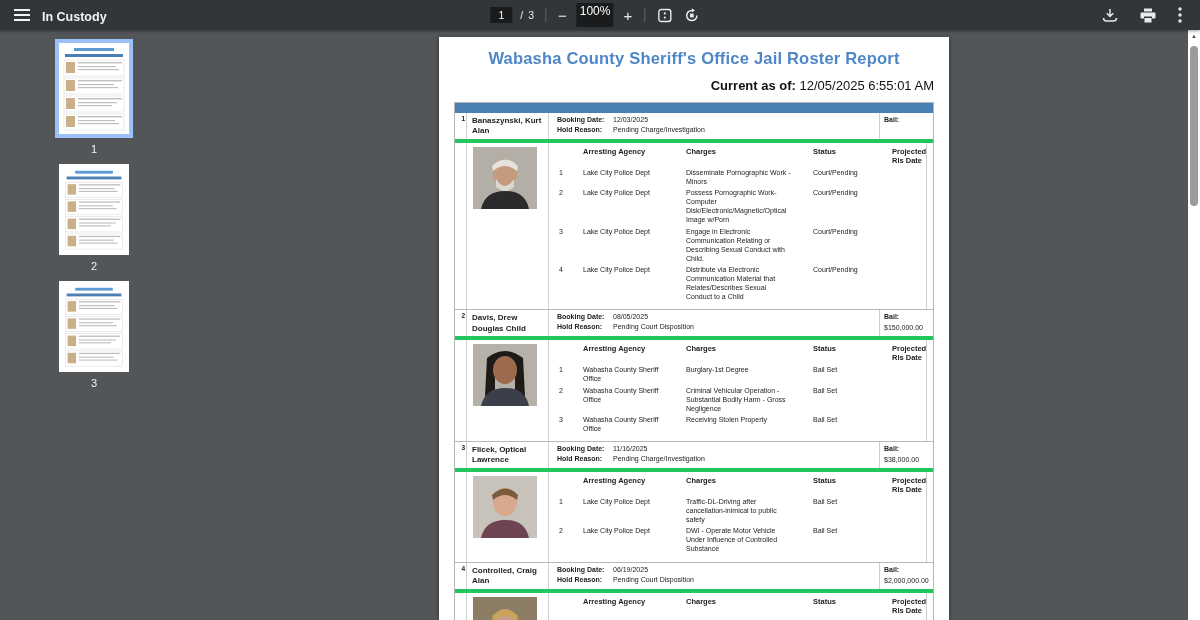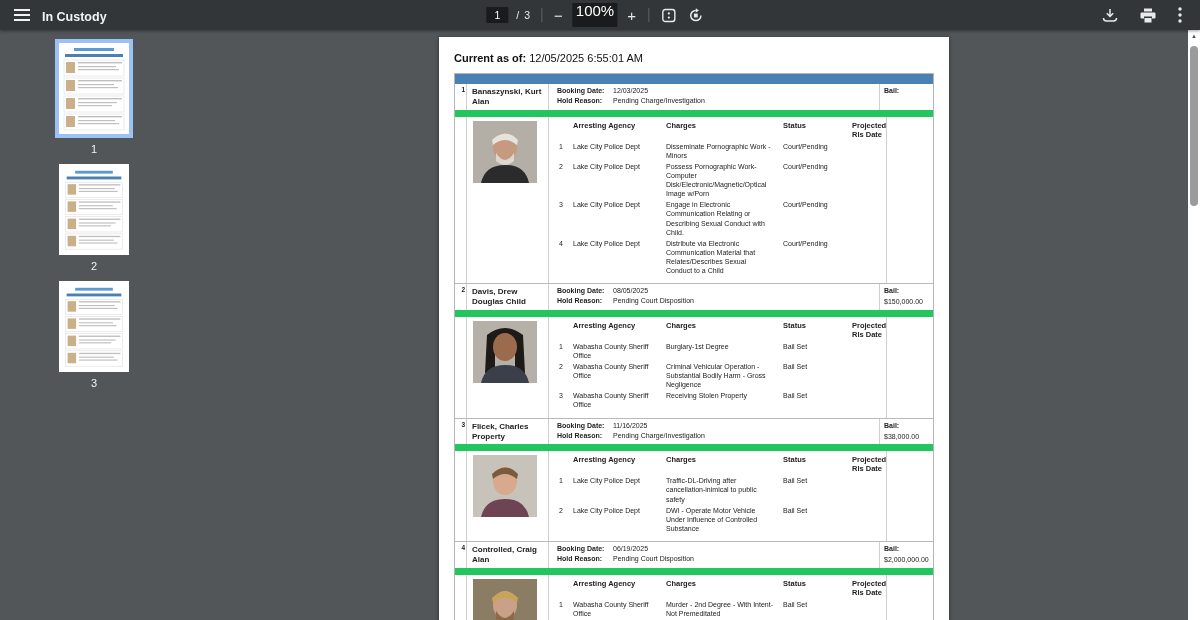"100%" .zoom-box { font-size: 15px -> 12px }
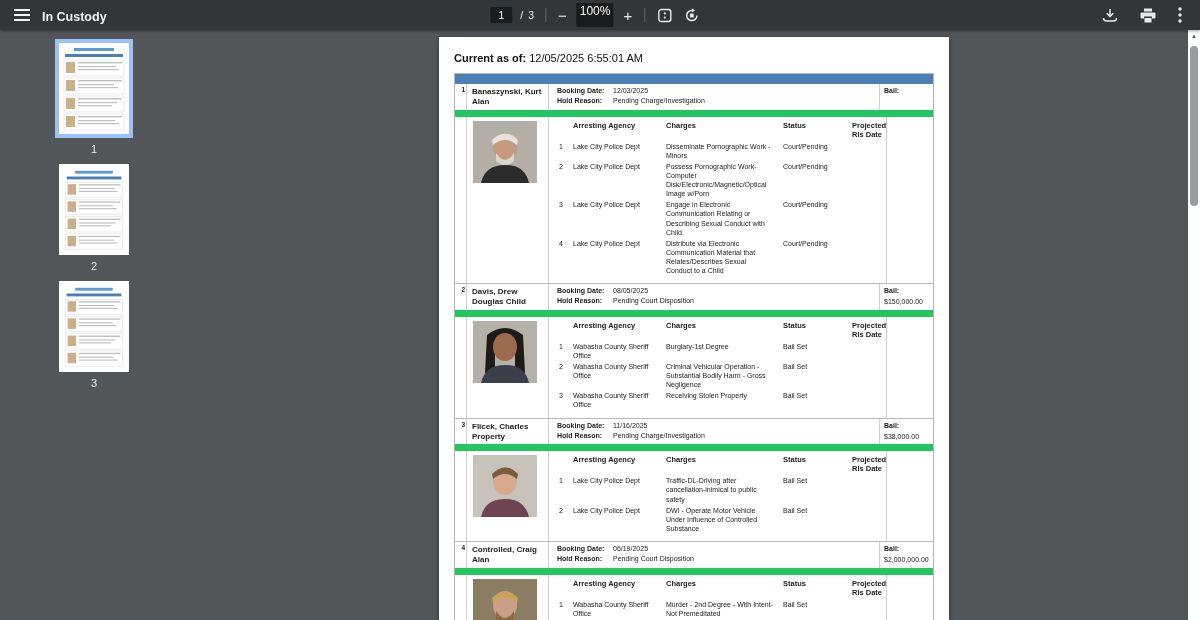"Wabasha County Sheriff's Office Jail" div.doc-title { html: none -> <div>Wabasha County Sheriff's Office Jail Roster Report</div> }
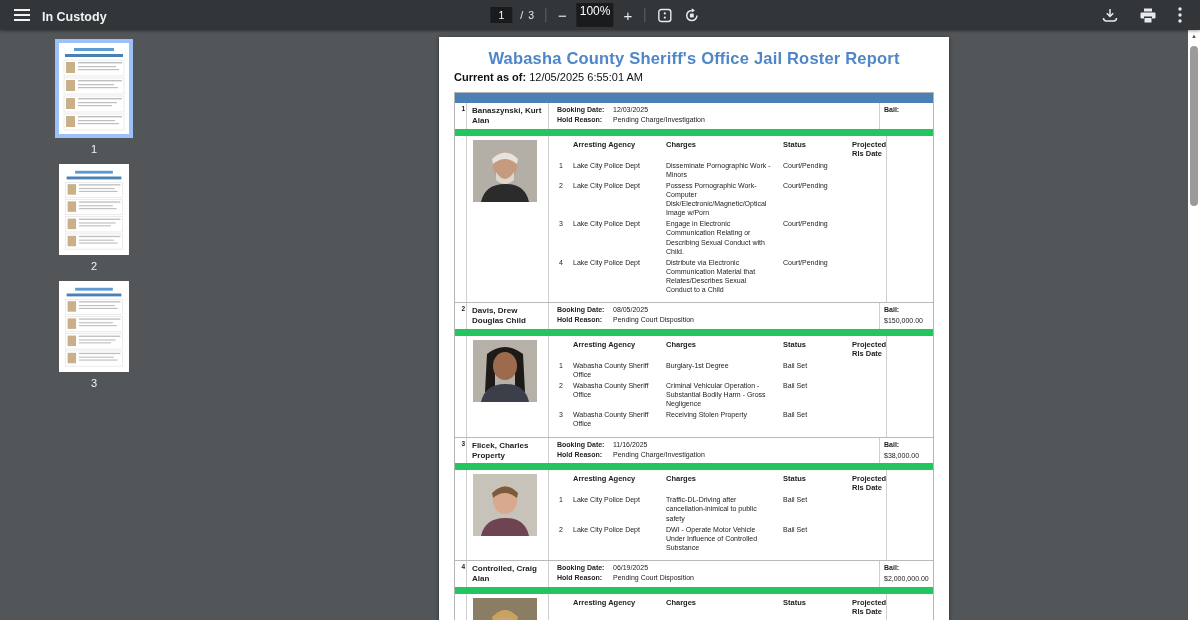"Current as of: 12/05/2025 6:55:01" .doc-subtitle { font-size: 11px -> 13px; margin-top: 3px -> 10px; text-align: left -> right }
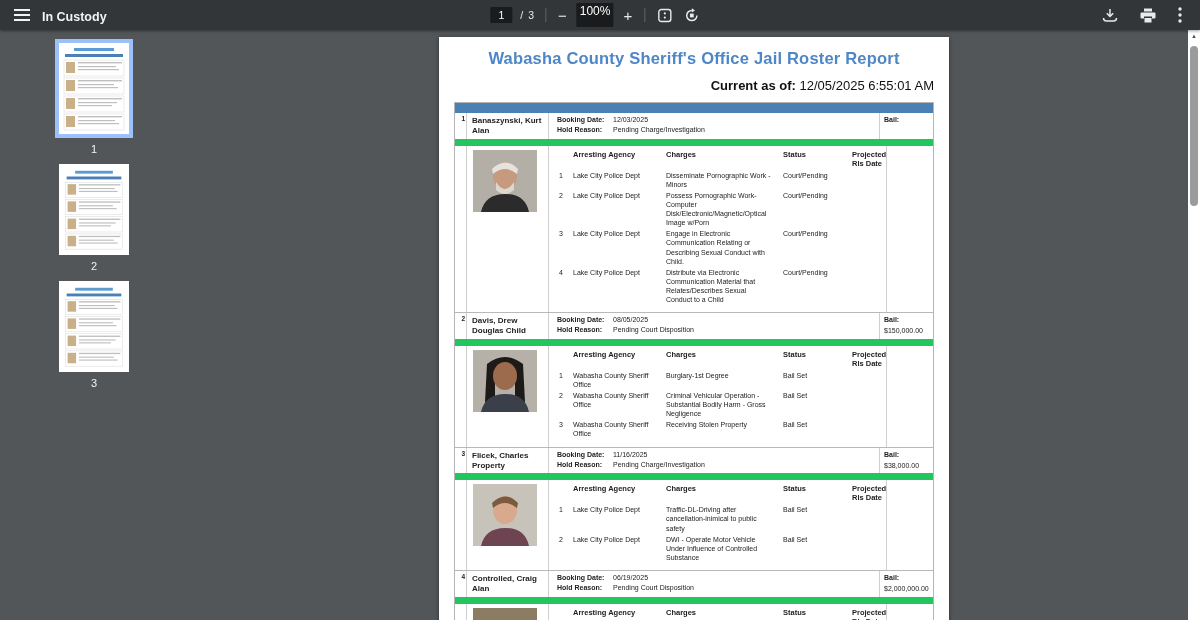"Banaszynski, Kurt Alan" .rec-header { border-bottom: 7px solid #22c55e -> 4px solid #22c55e }
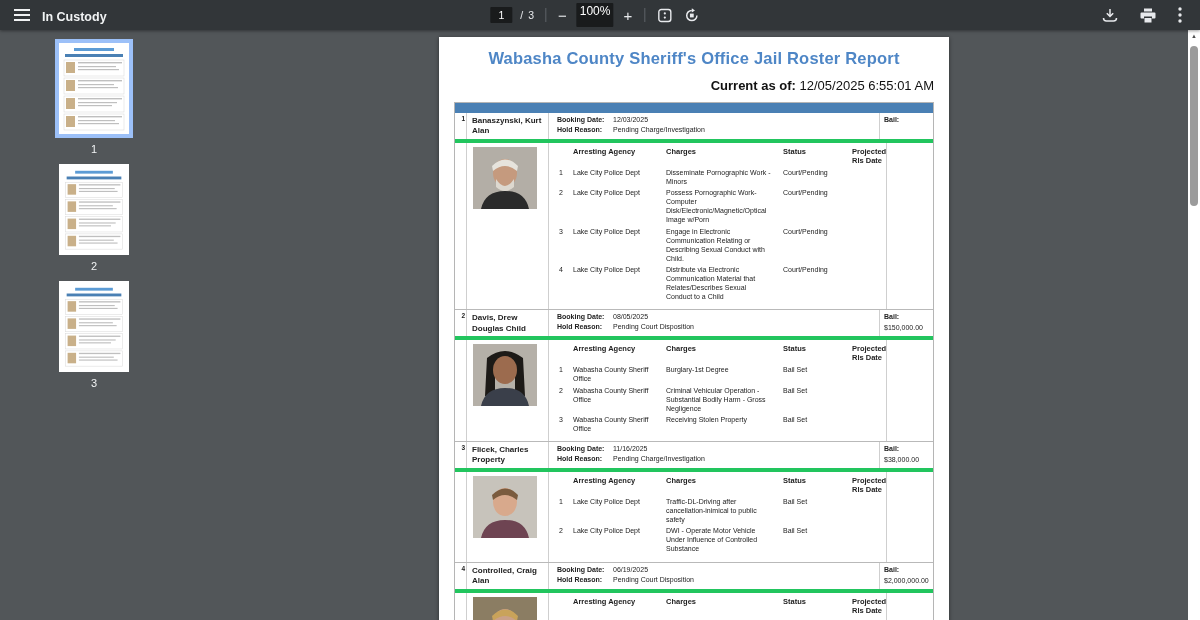"Arresting Agency" .charges-head, .charge-row { column-gap: 9px -> 19px }
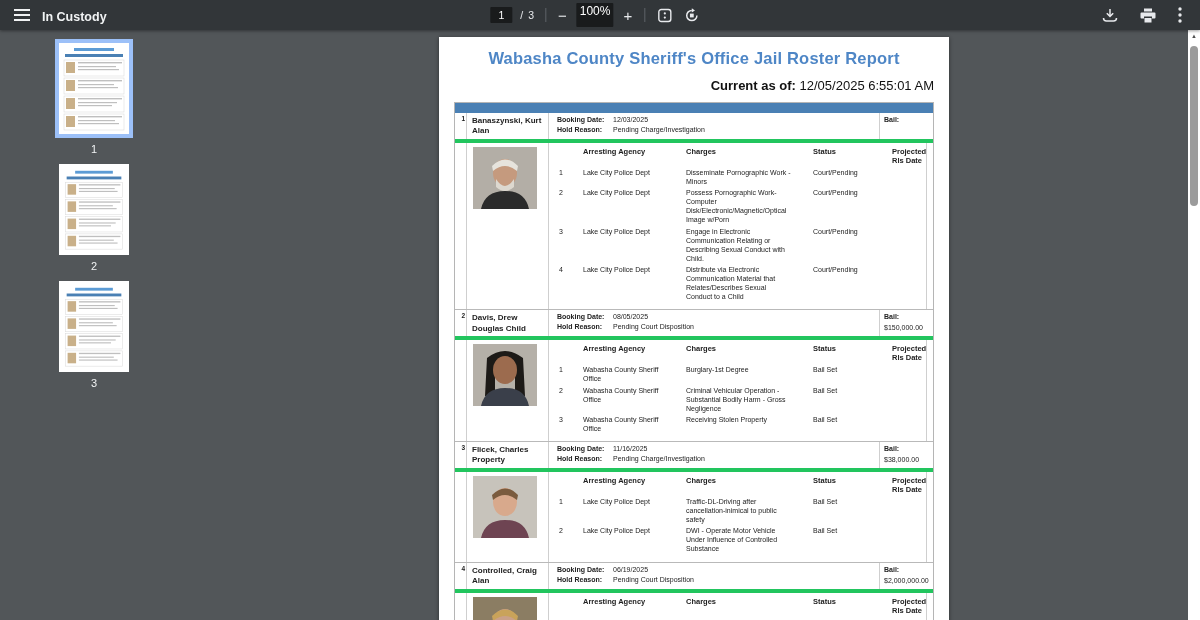"Flicek, Charles Property" div.cell { text: Charles Property -> Optical Lawrence }
